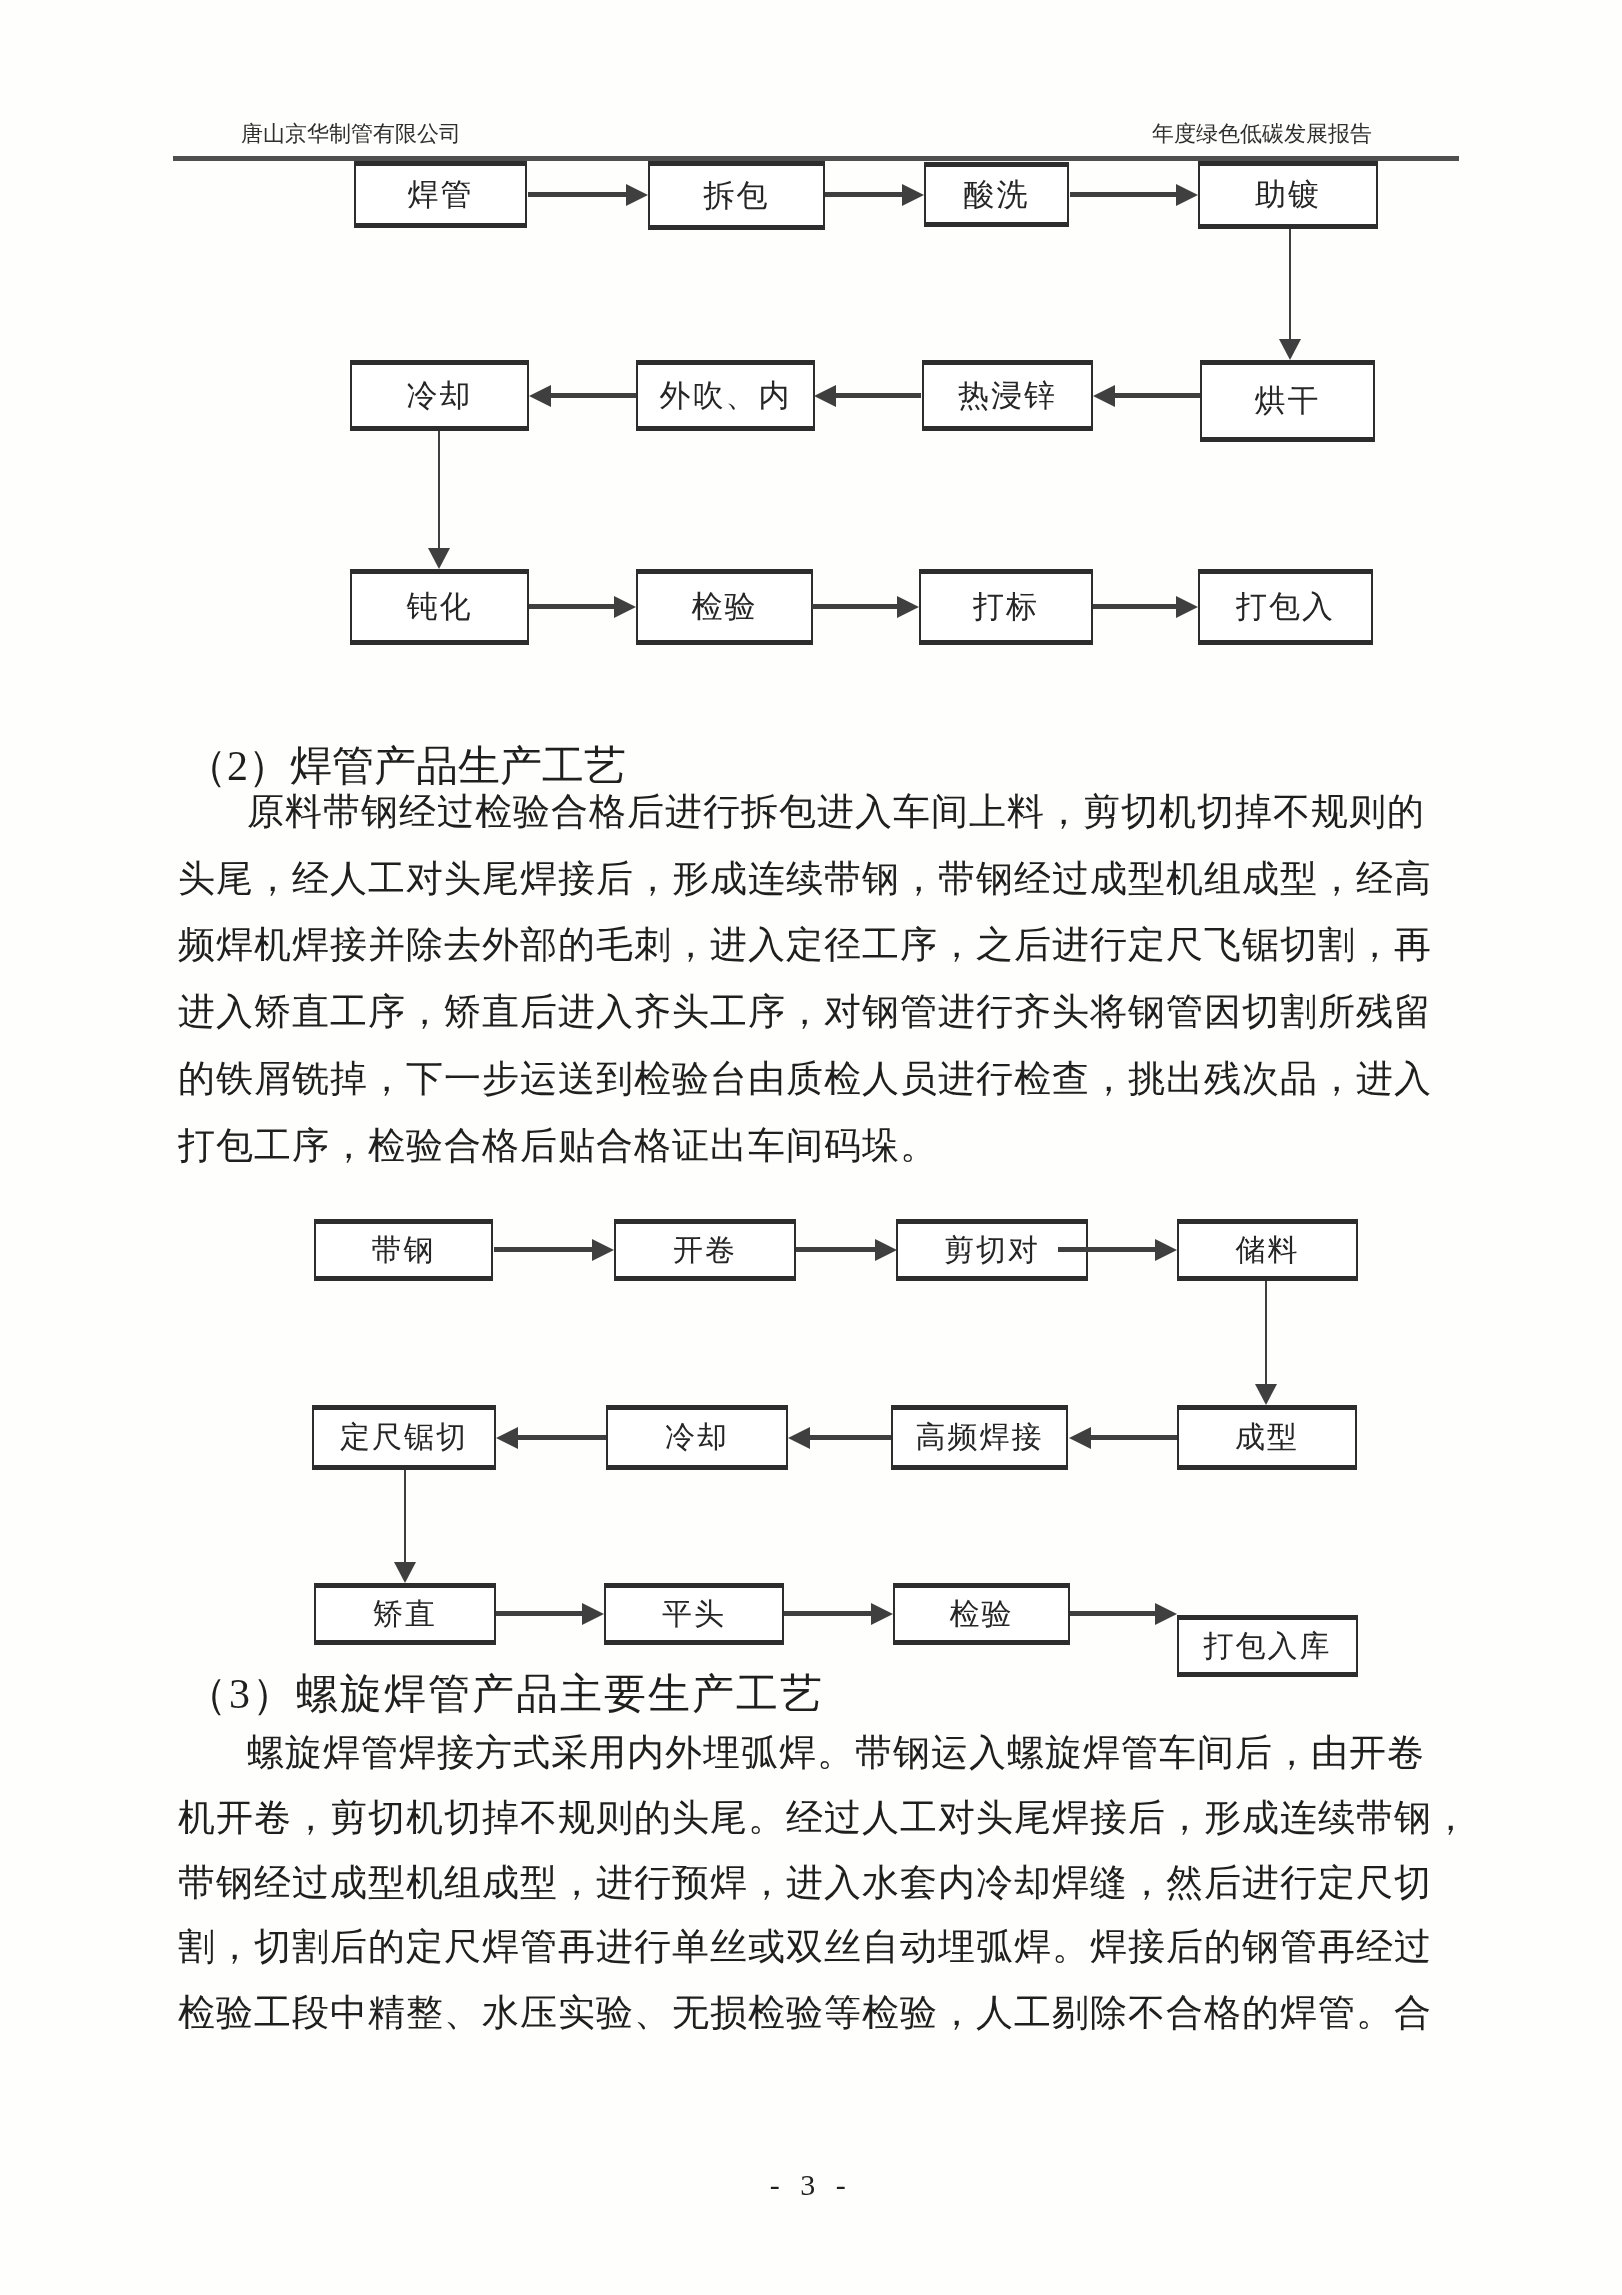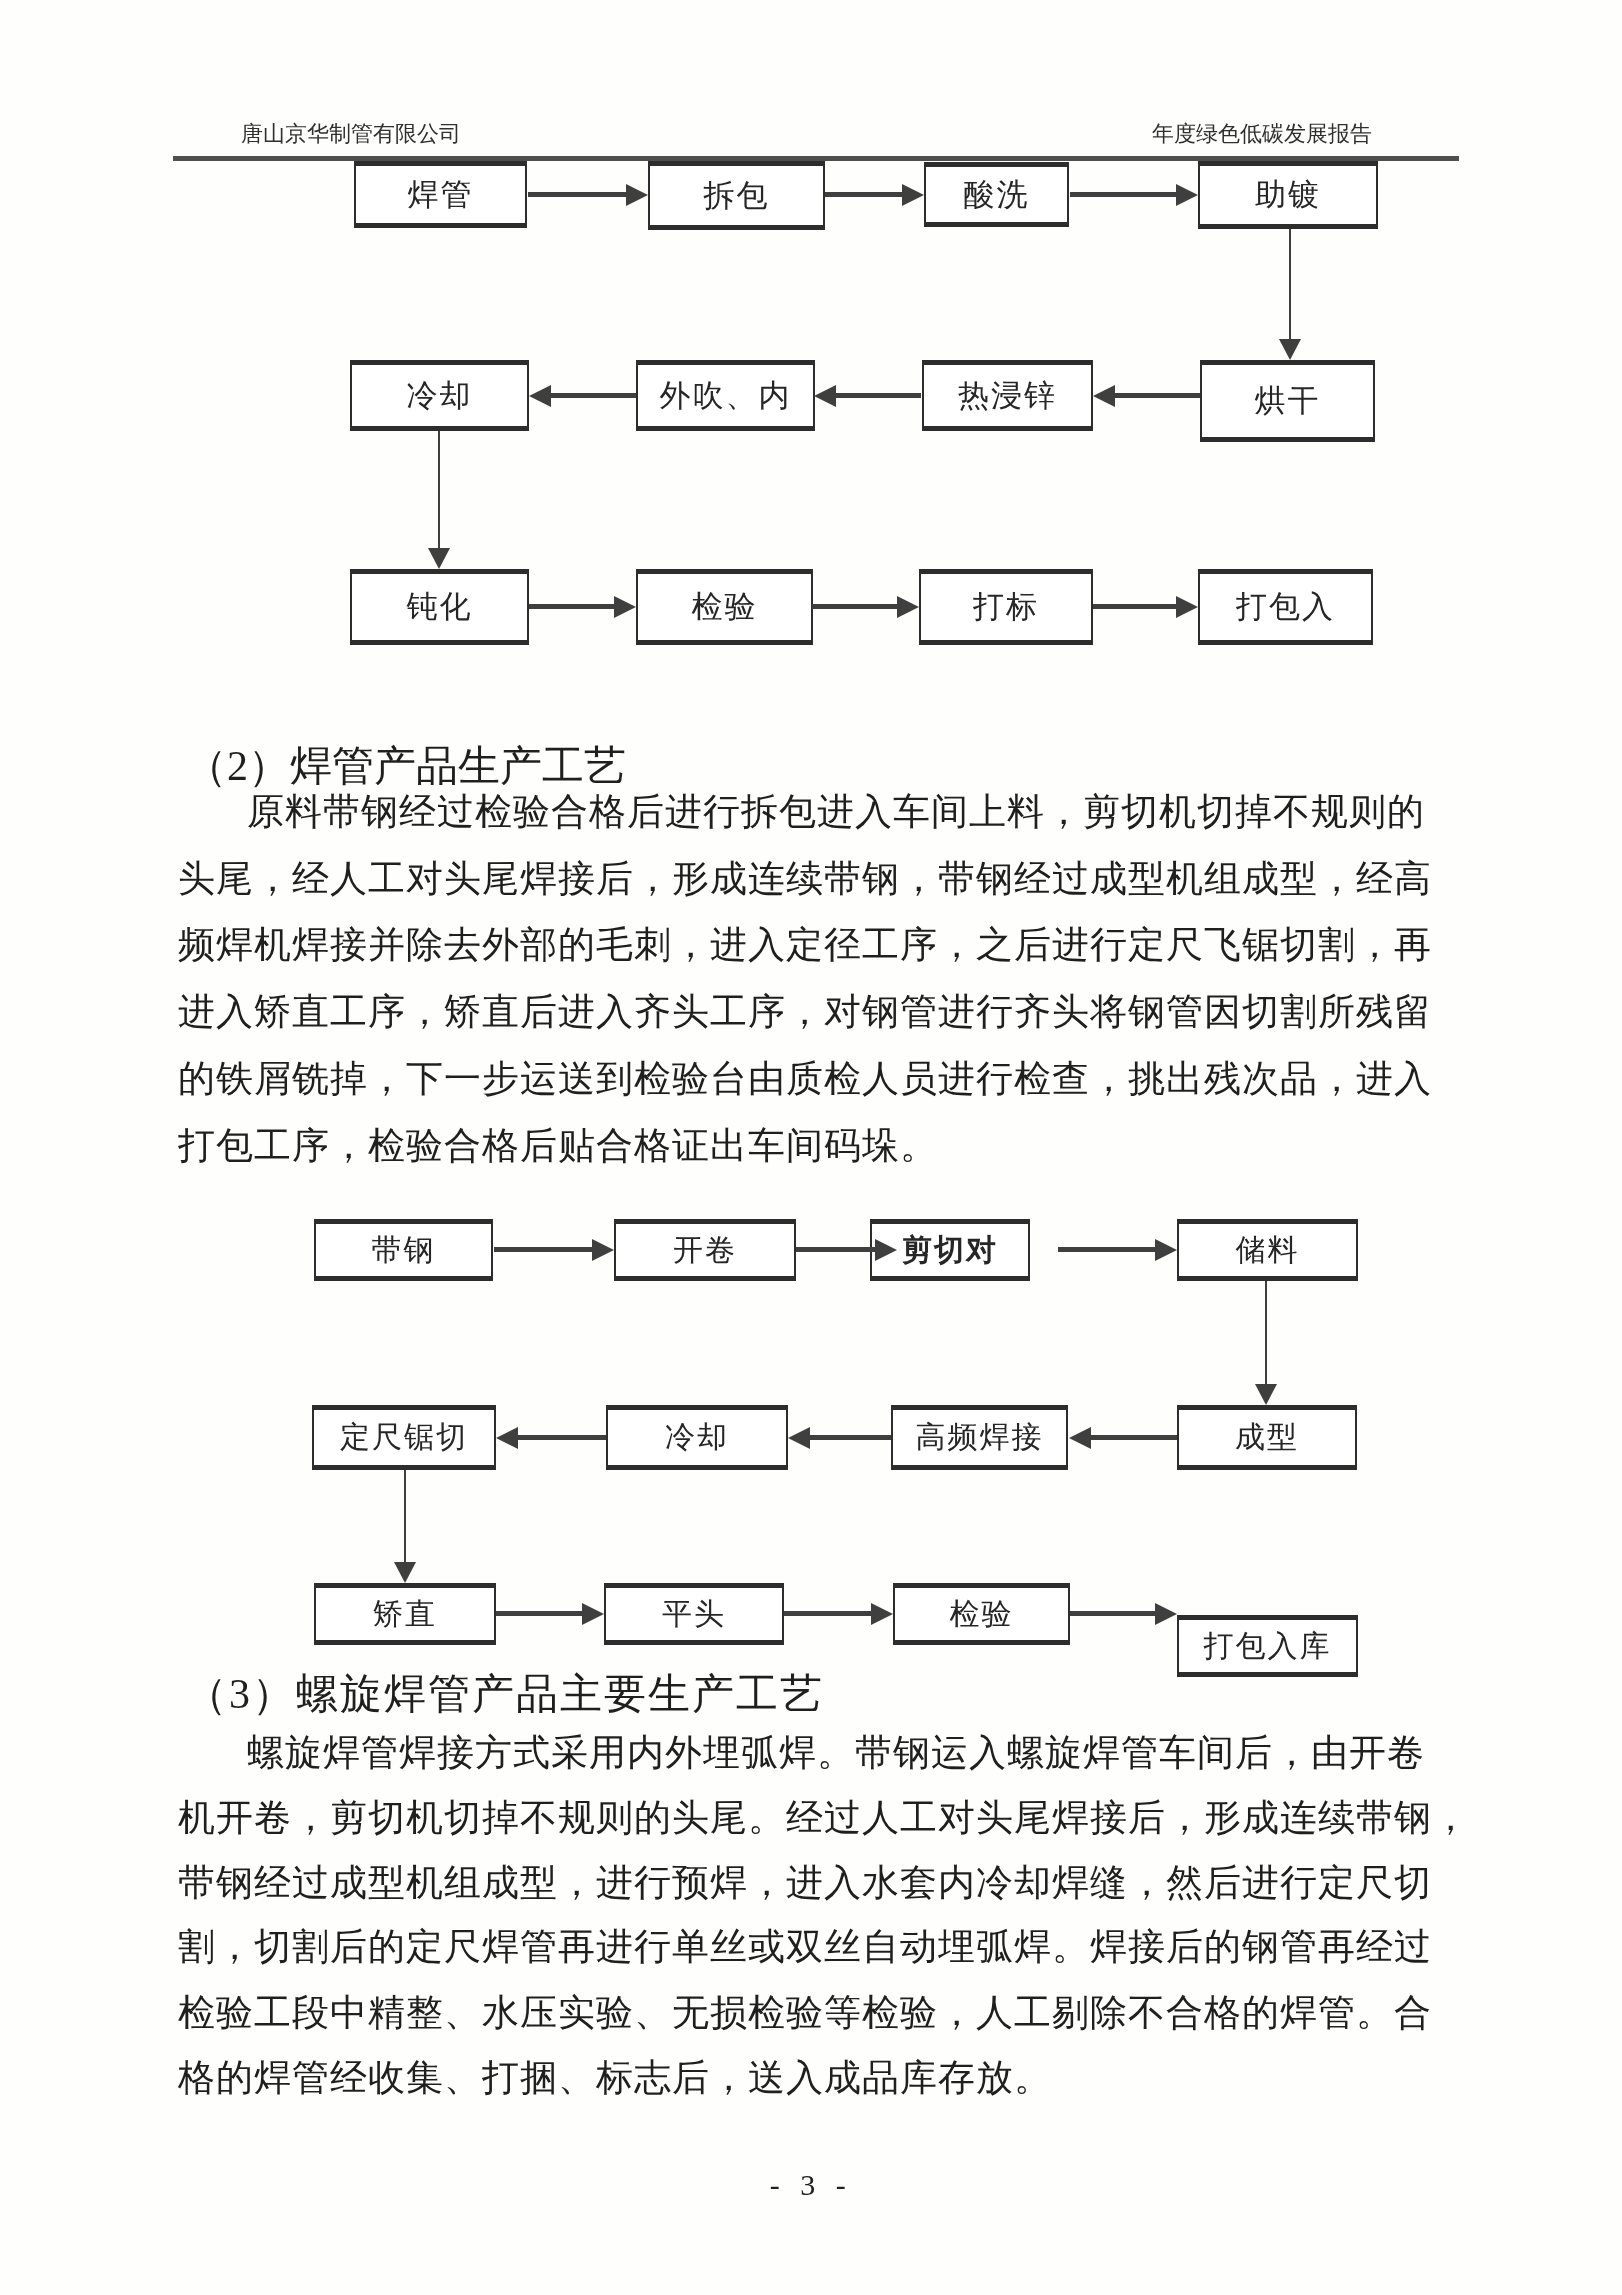"剪切对" div.fbox { font-weight: bold -> none; left: 870px -> 896px; width: 160px -> 192px }
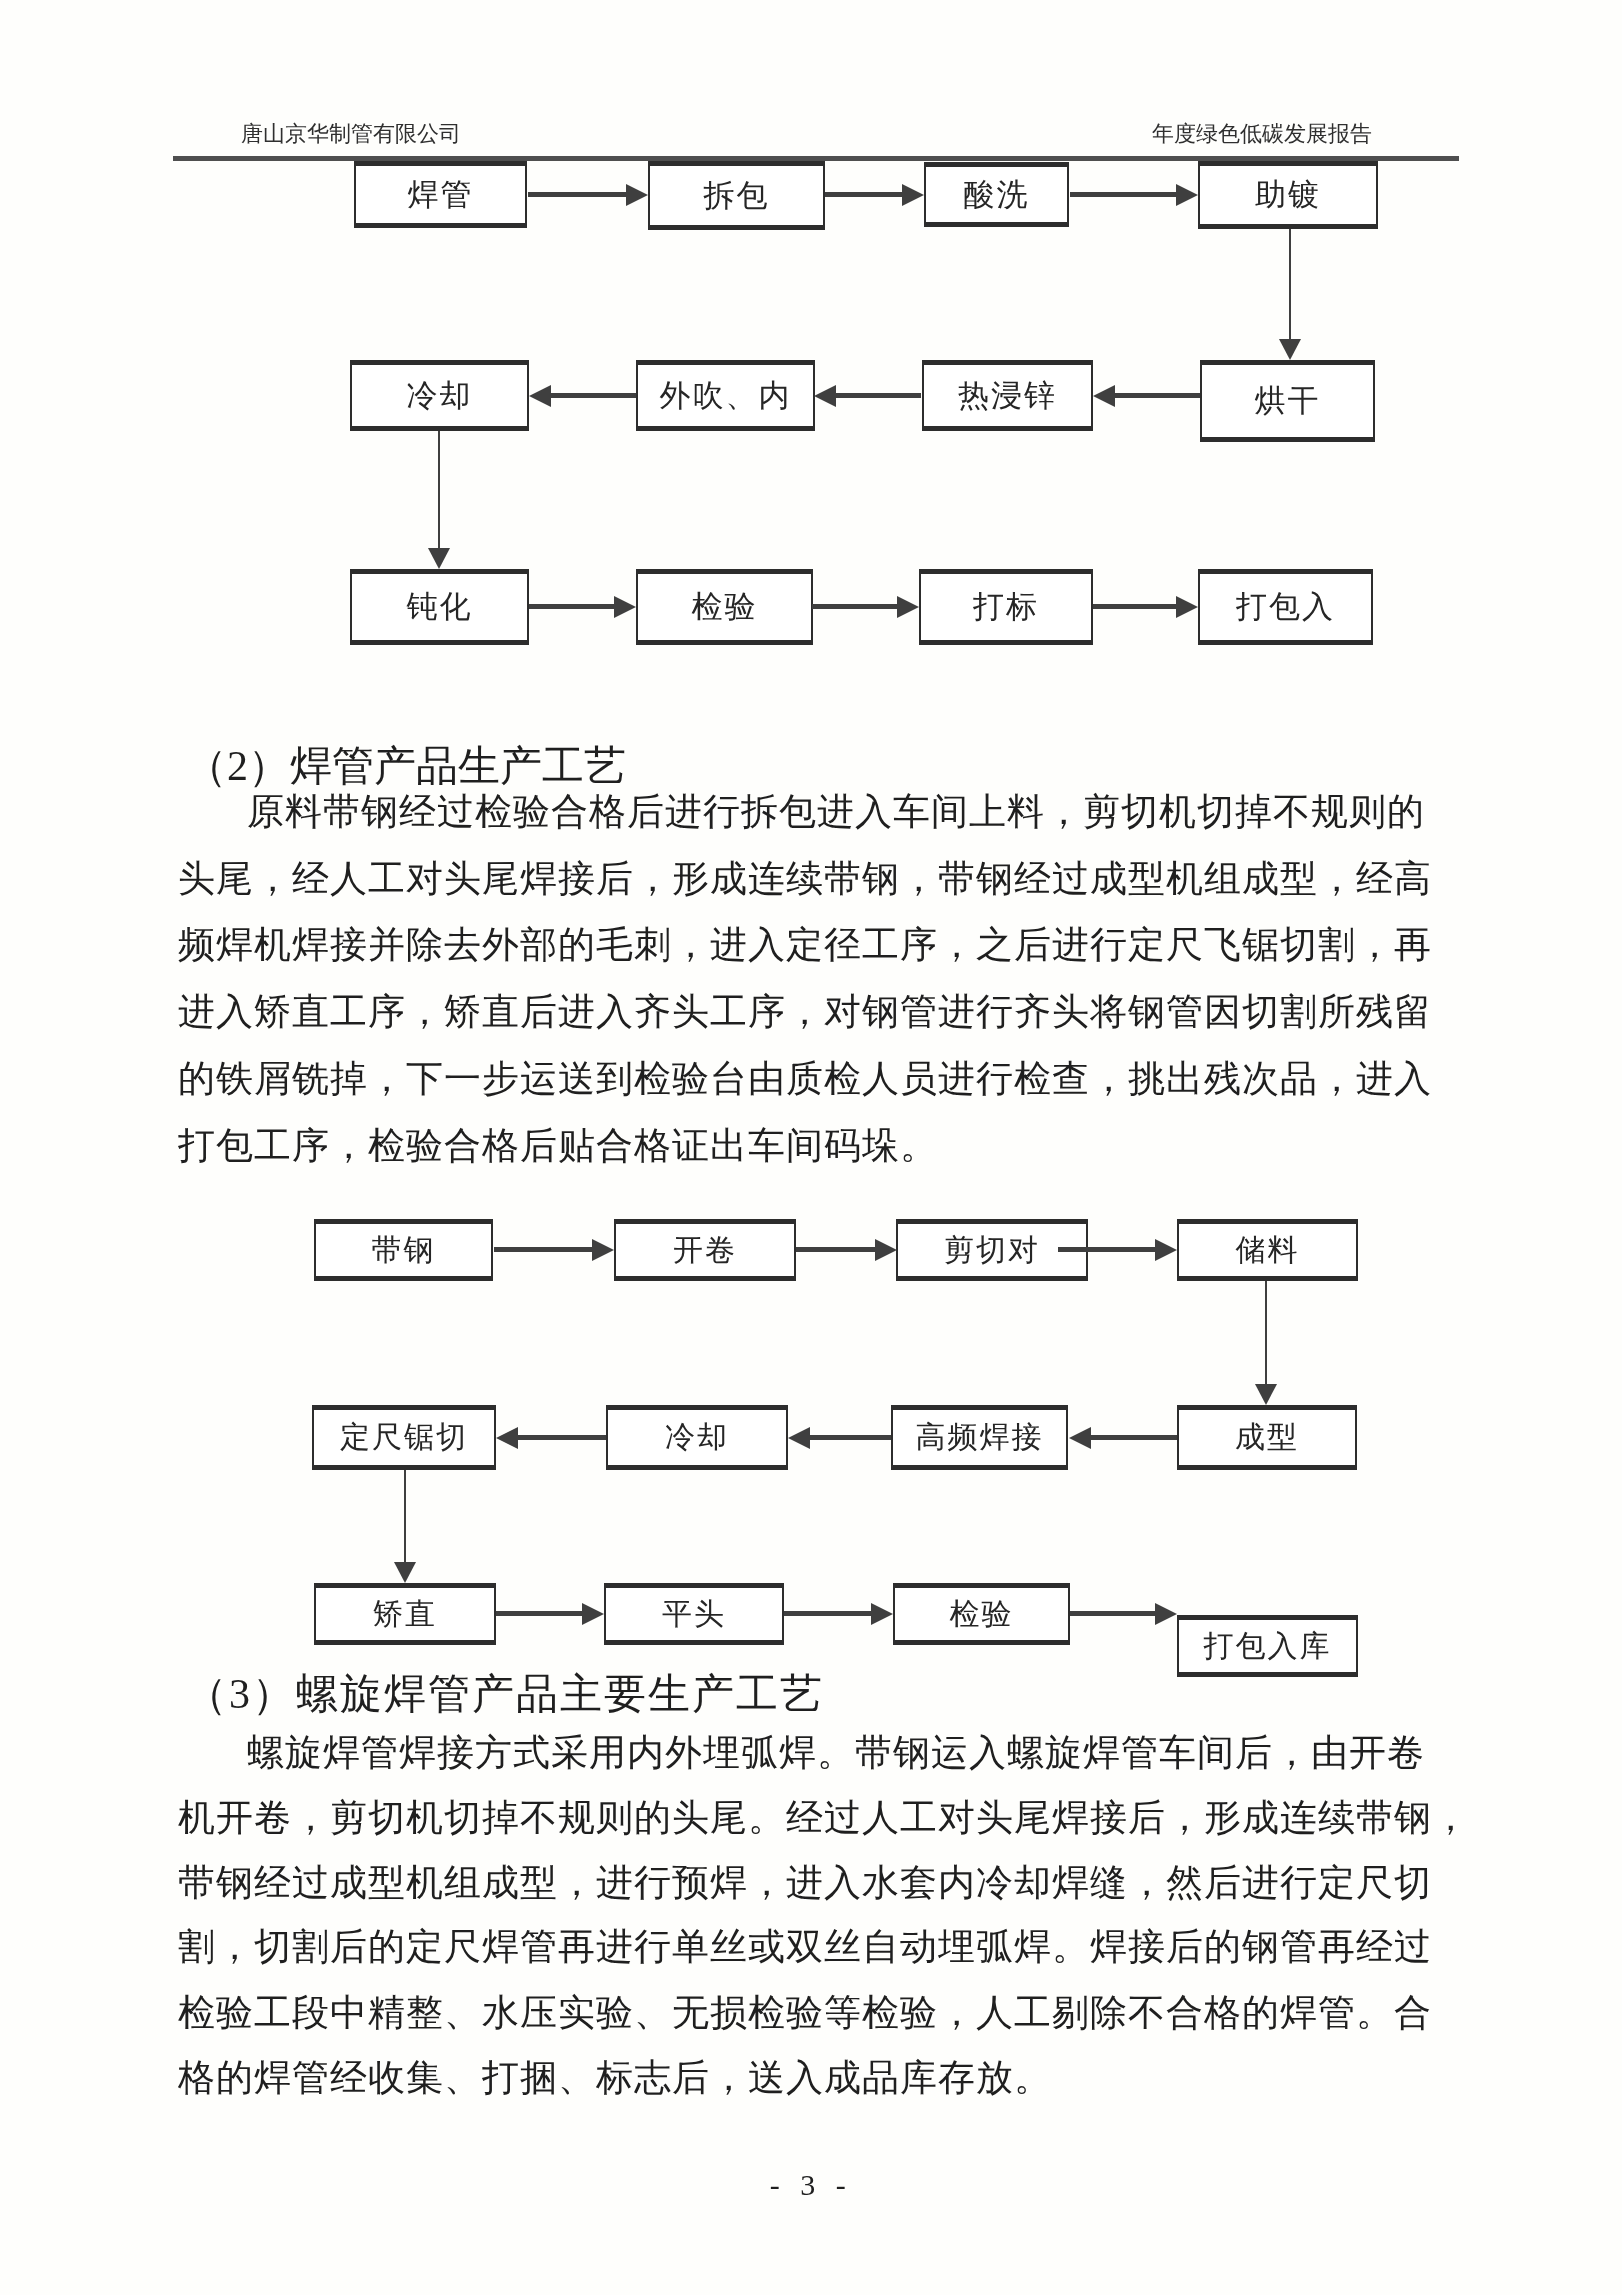"格的焊管经收集、打捆、标志后，送入成品库存放。" div.bline { html: <div>格的焊管经收集、打捆、标志后，送入成品库存放。</div> -> none }
